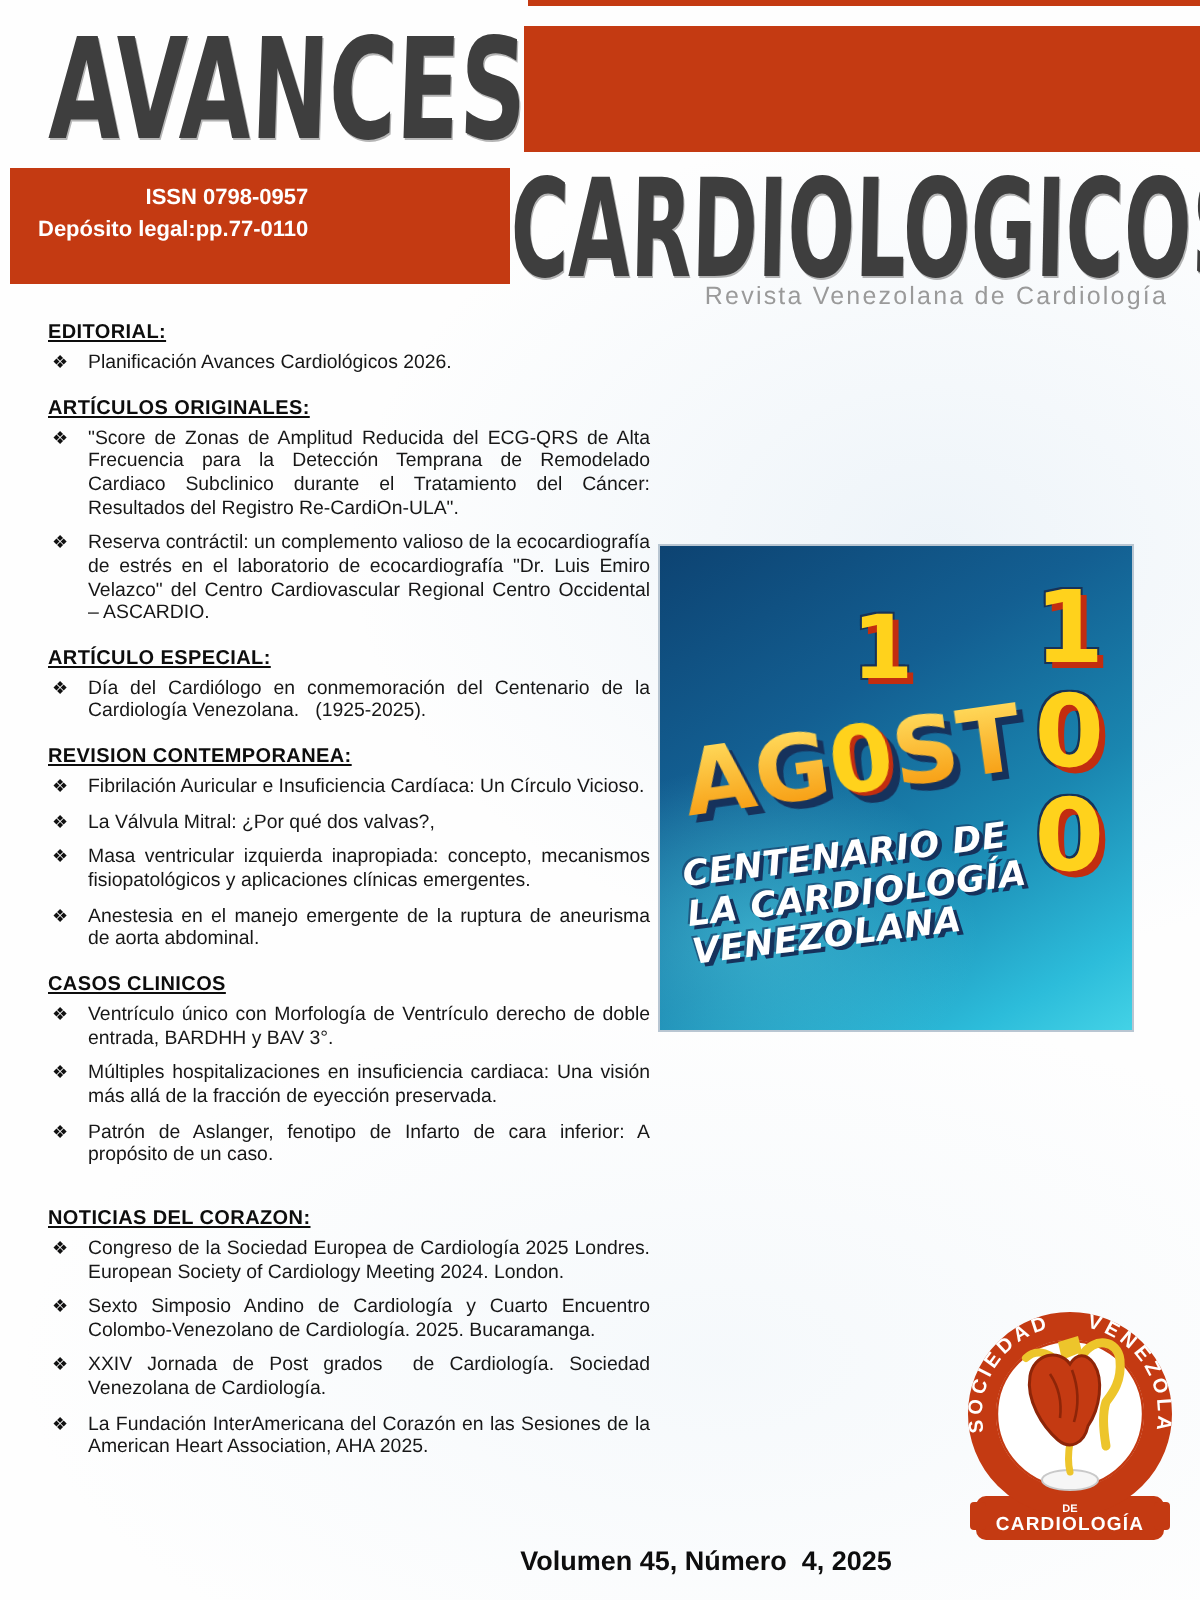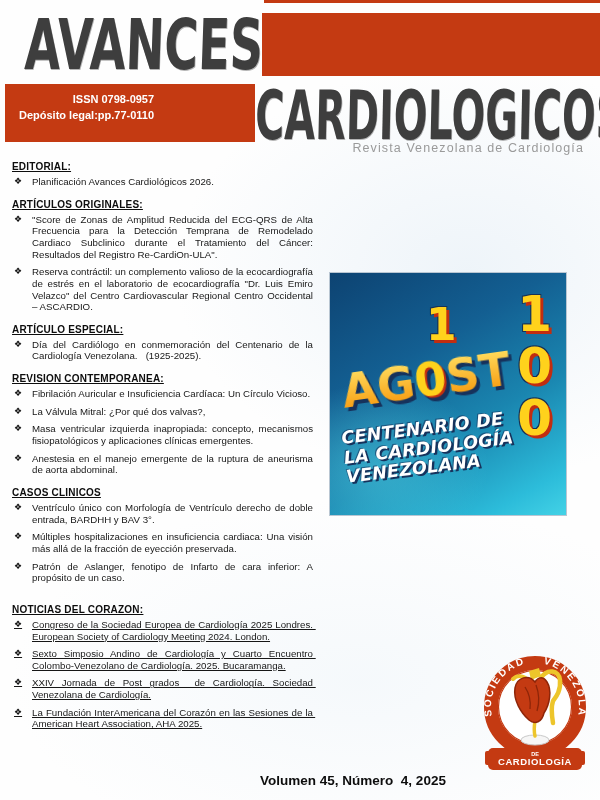"EDITORIAL:" .toc { left: 12px -> 24px }
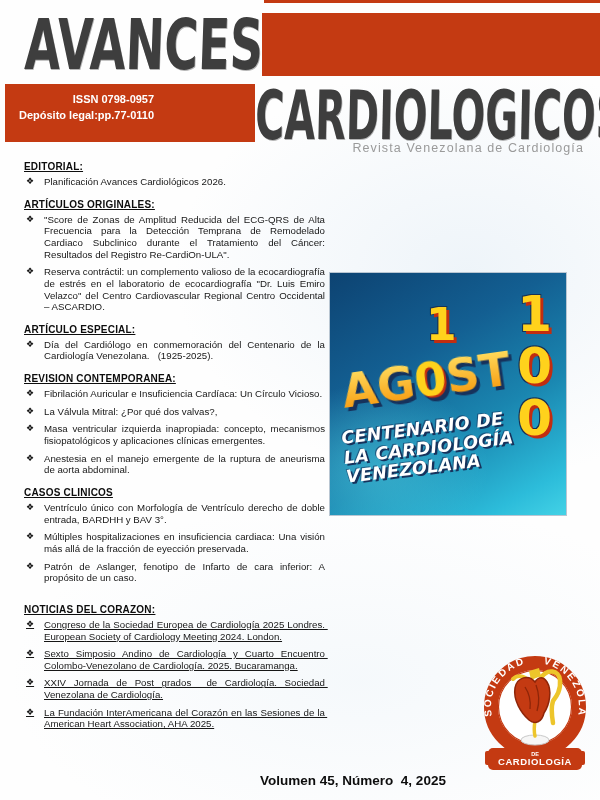"NOTICIAS DEL CORAZON:" .sec:last-child { text-decoration: underline -> none }
